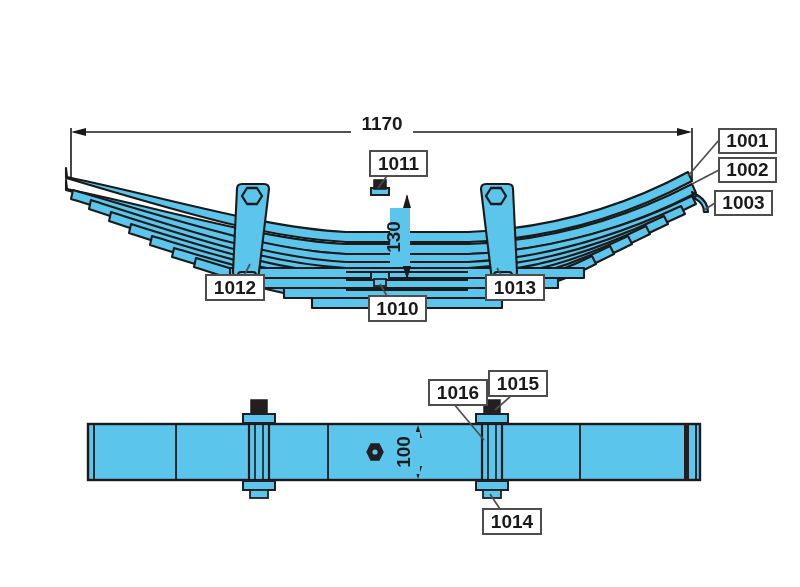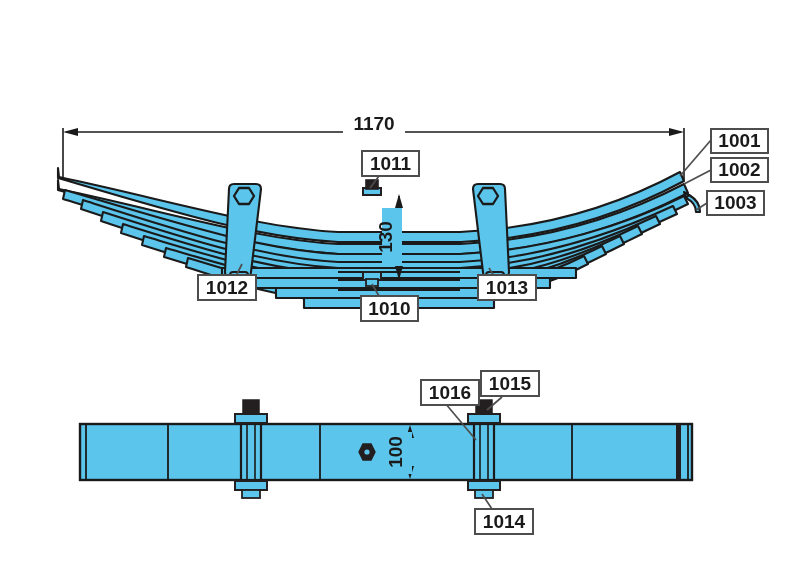"1170" #stage { left: 8px -> 16px }
